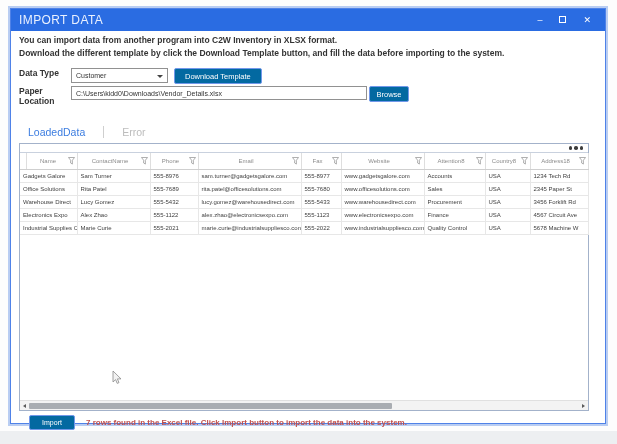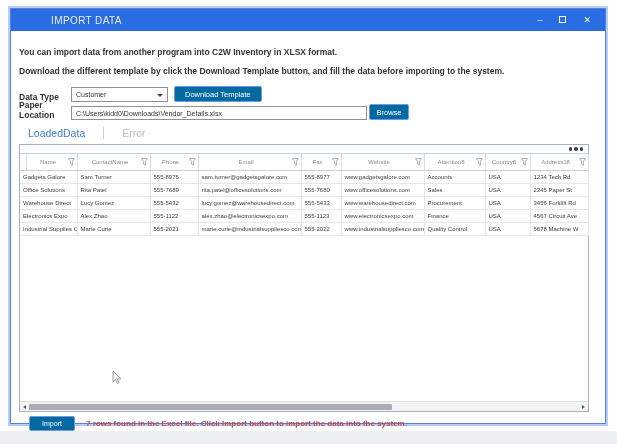"IMPORT DATA" .titlebar .title { font-size: 10px -> 12px; margin-left: 32px -> none }
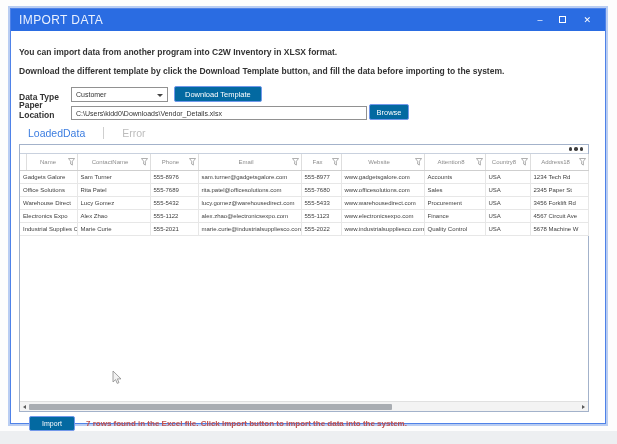"You can import data from" .intro.l1 { margin-top: 16px -> 4px }
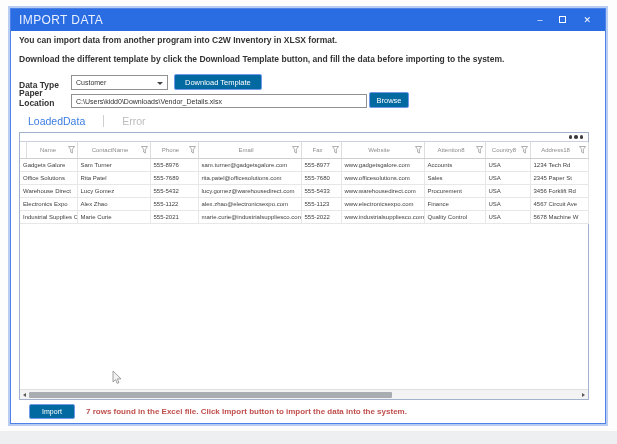"Download the different template by" .intro.l2 { margin-top: 8px -> 2px }
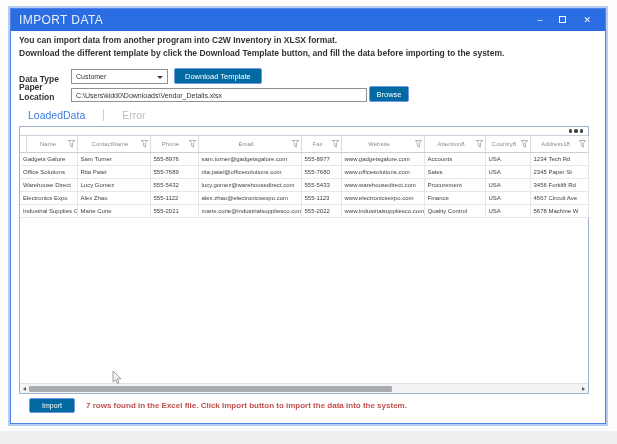"Data Type" .form-row { align-items: flex-end -> flex-start }
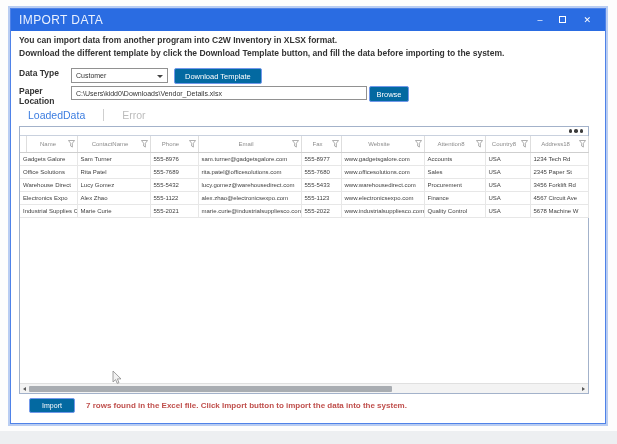"LoadedData" .tabs { margin-top: 5px -> 22px }
